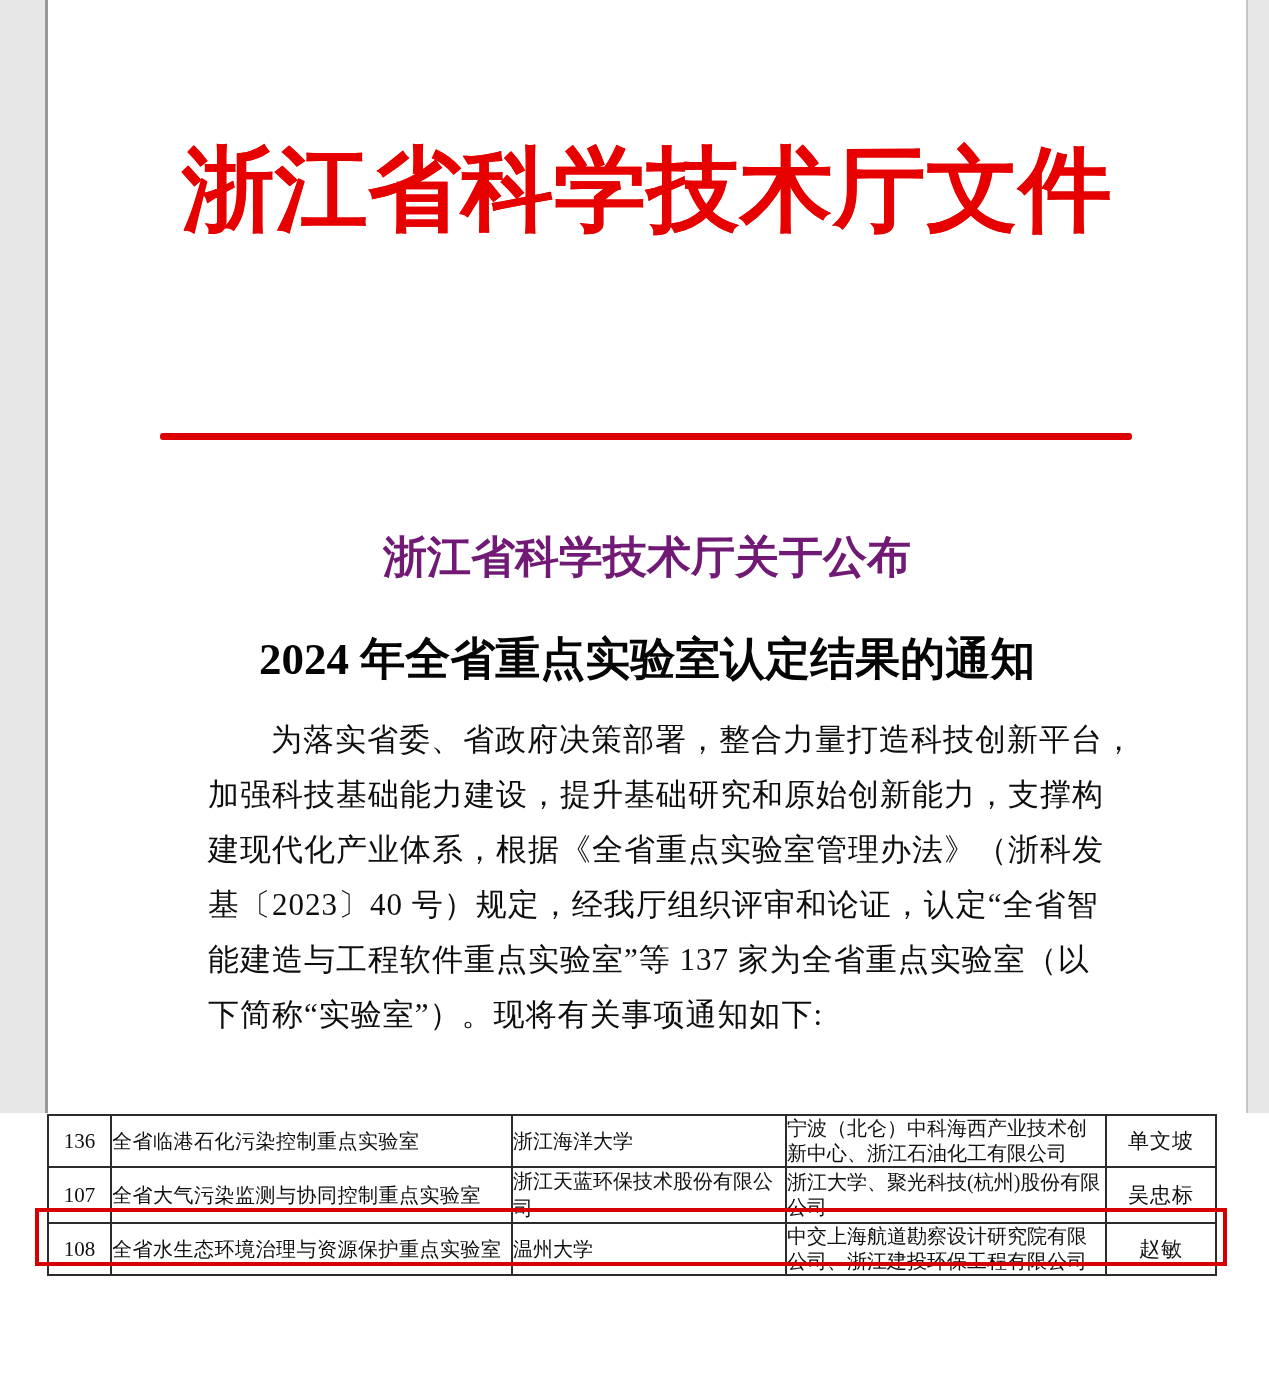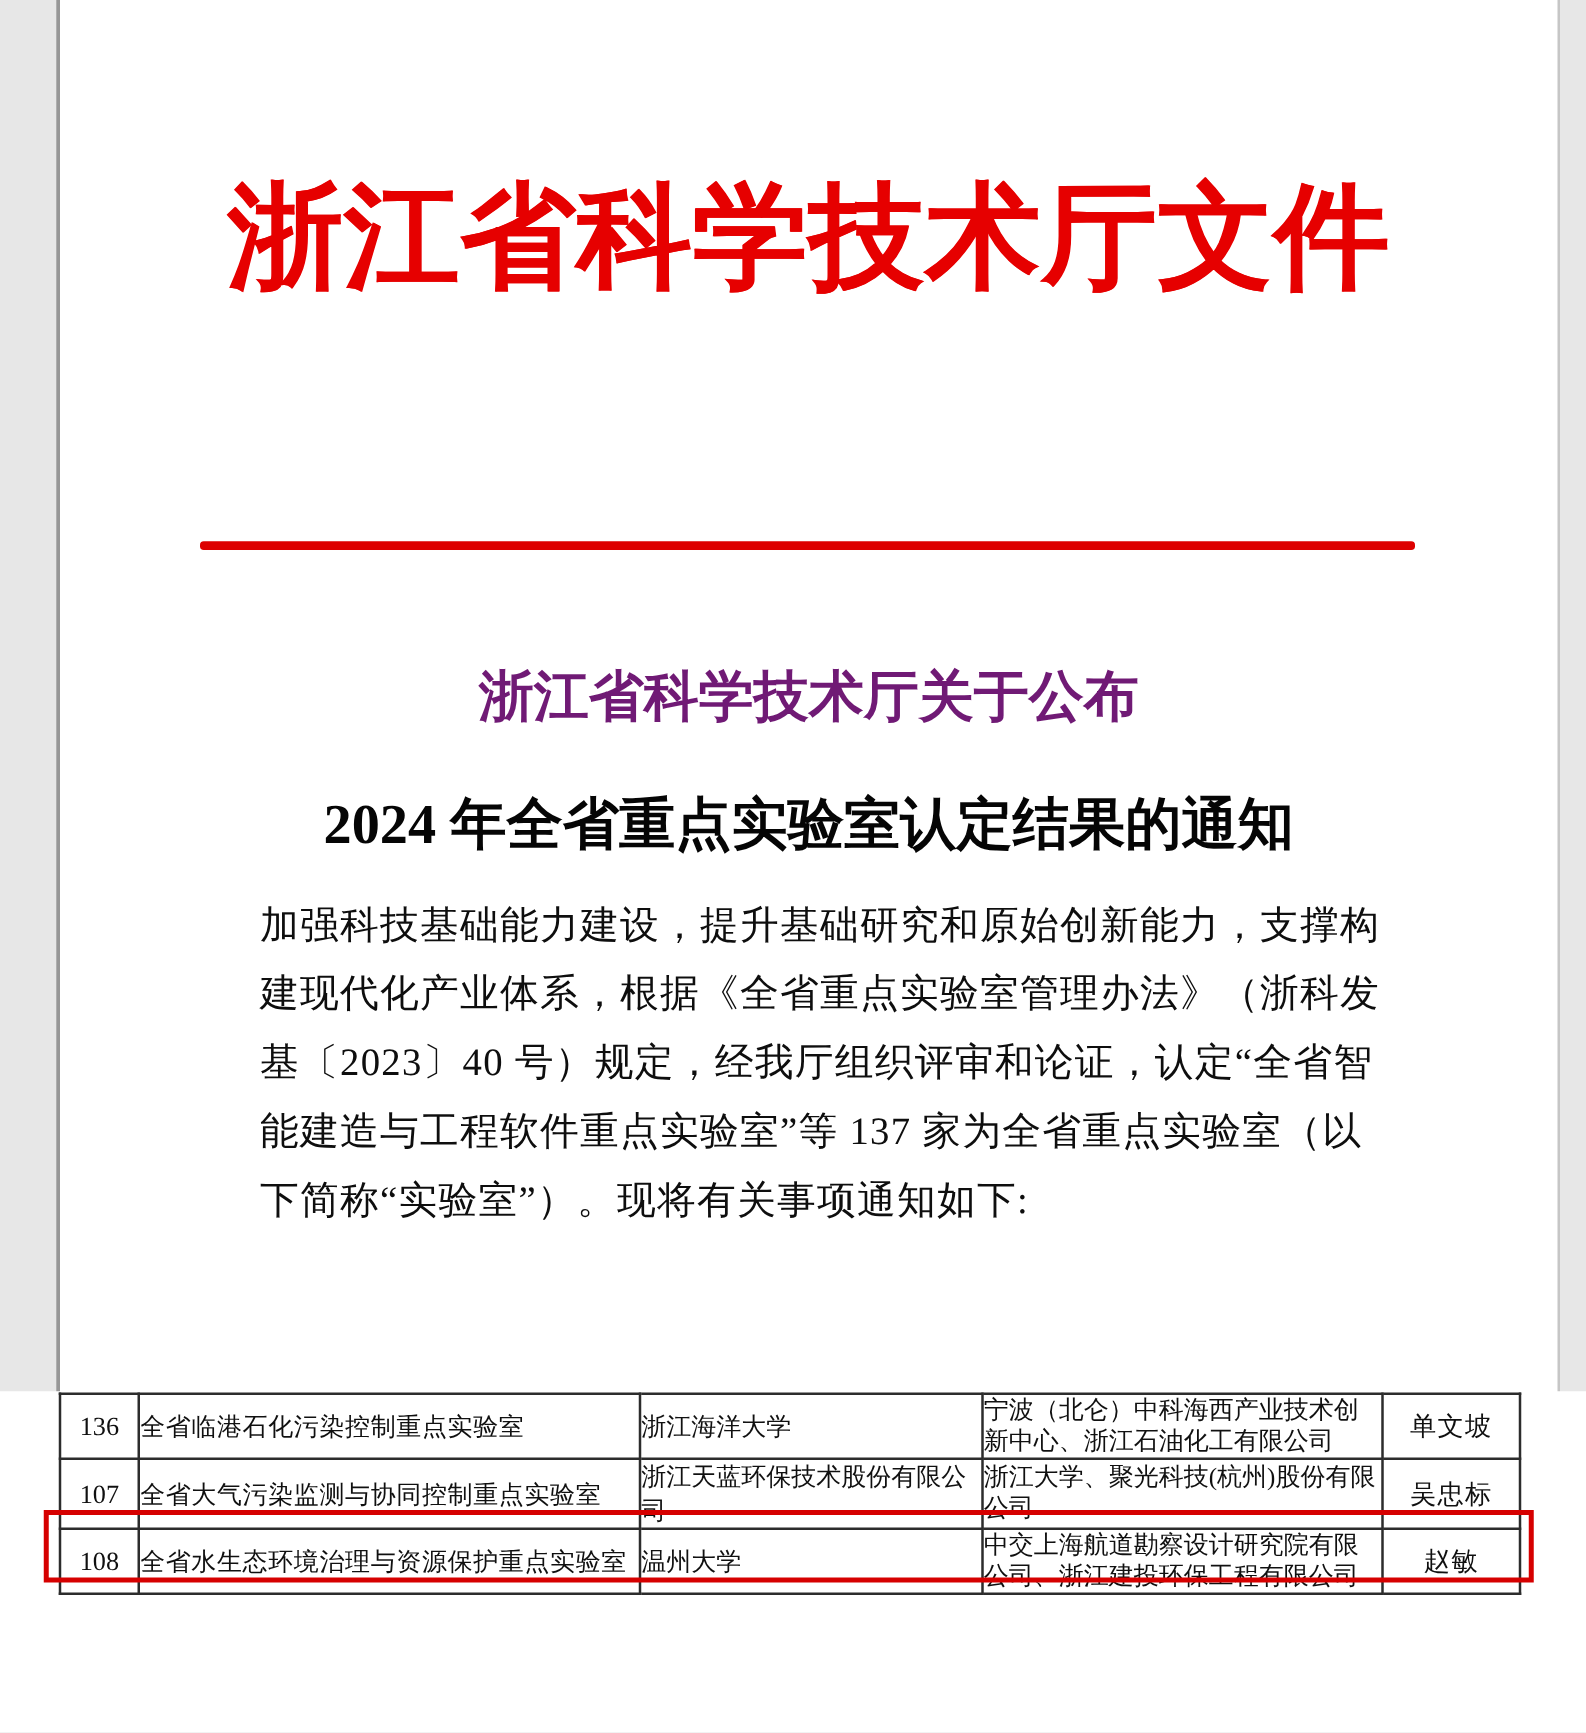"为落实省委、省政府决策部署，整合力量打造科技创新平台，" div.body-line { html: none -> <div>为落实省委、省政府决策部署，整合力量打造科技创新平台，</div> }
